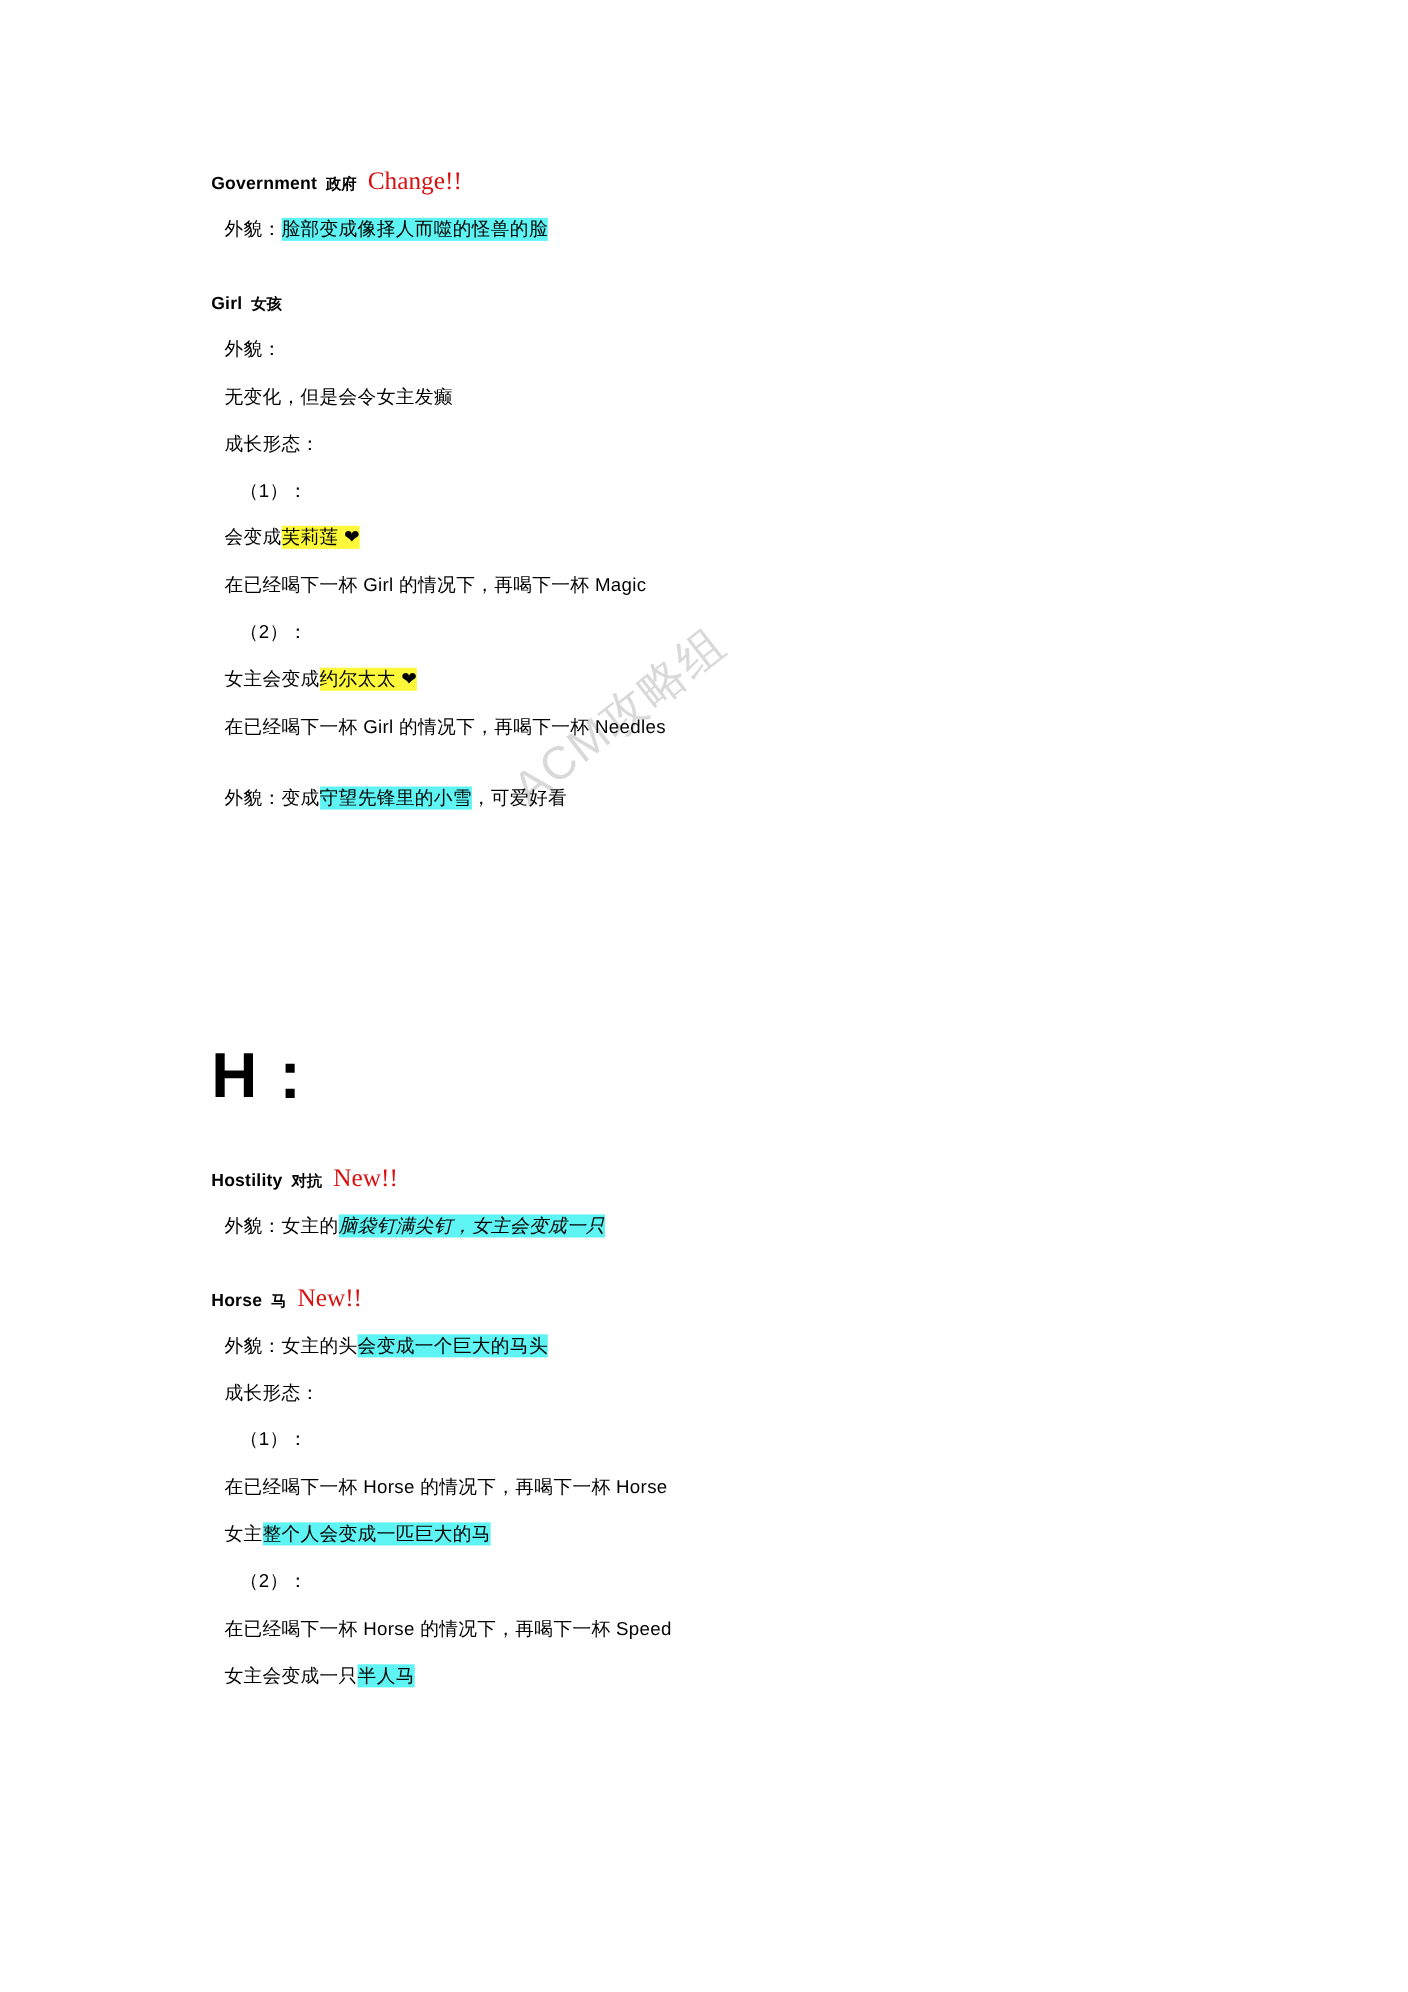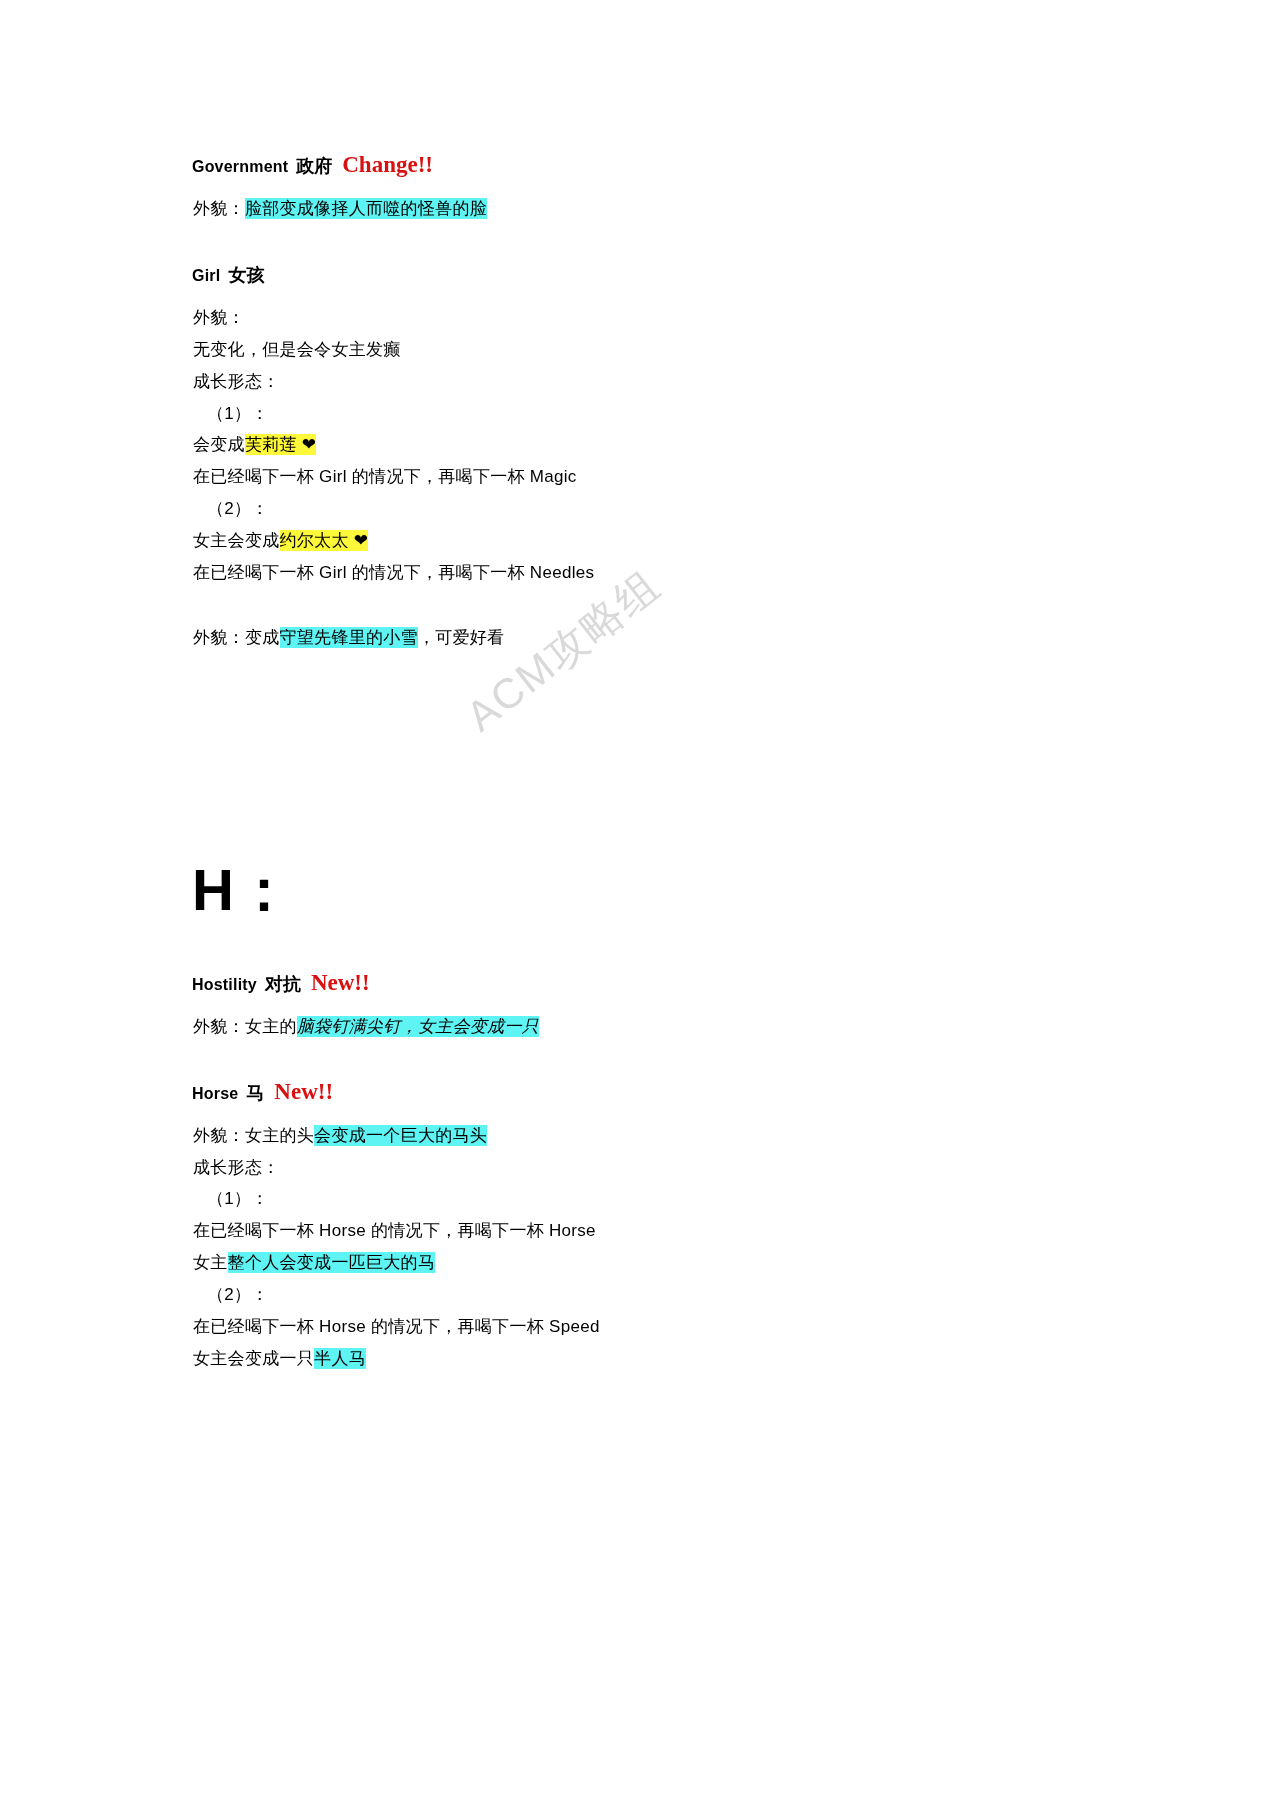"政府" .entry-head .cn { font-size: 18px -> 14px }
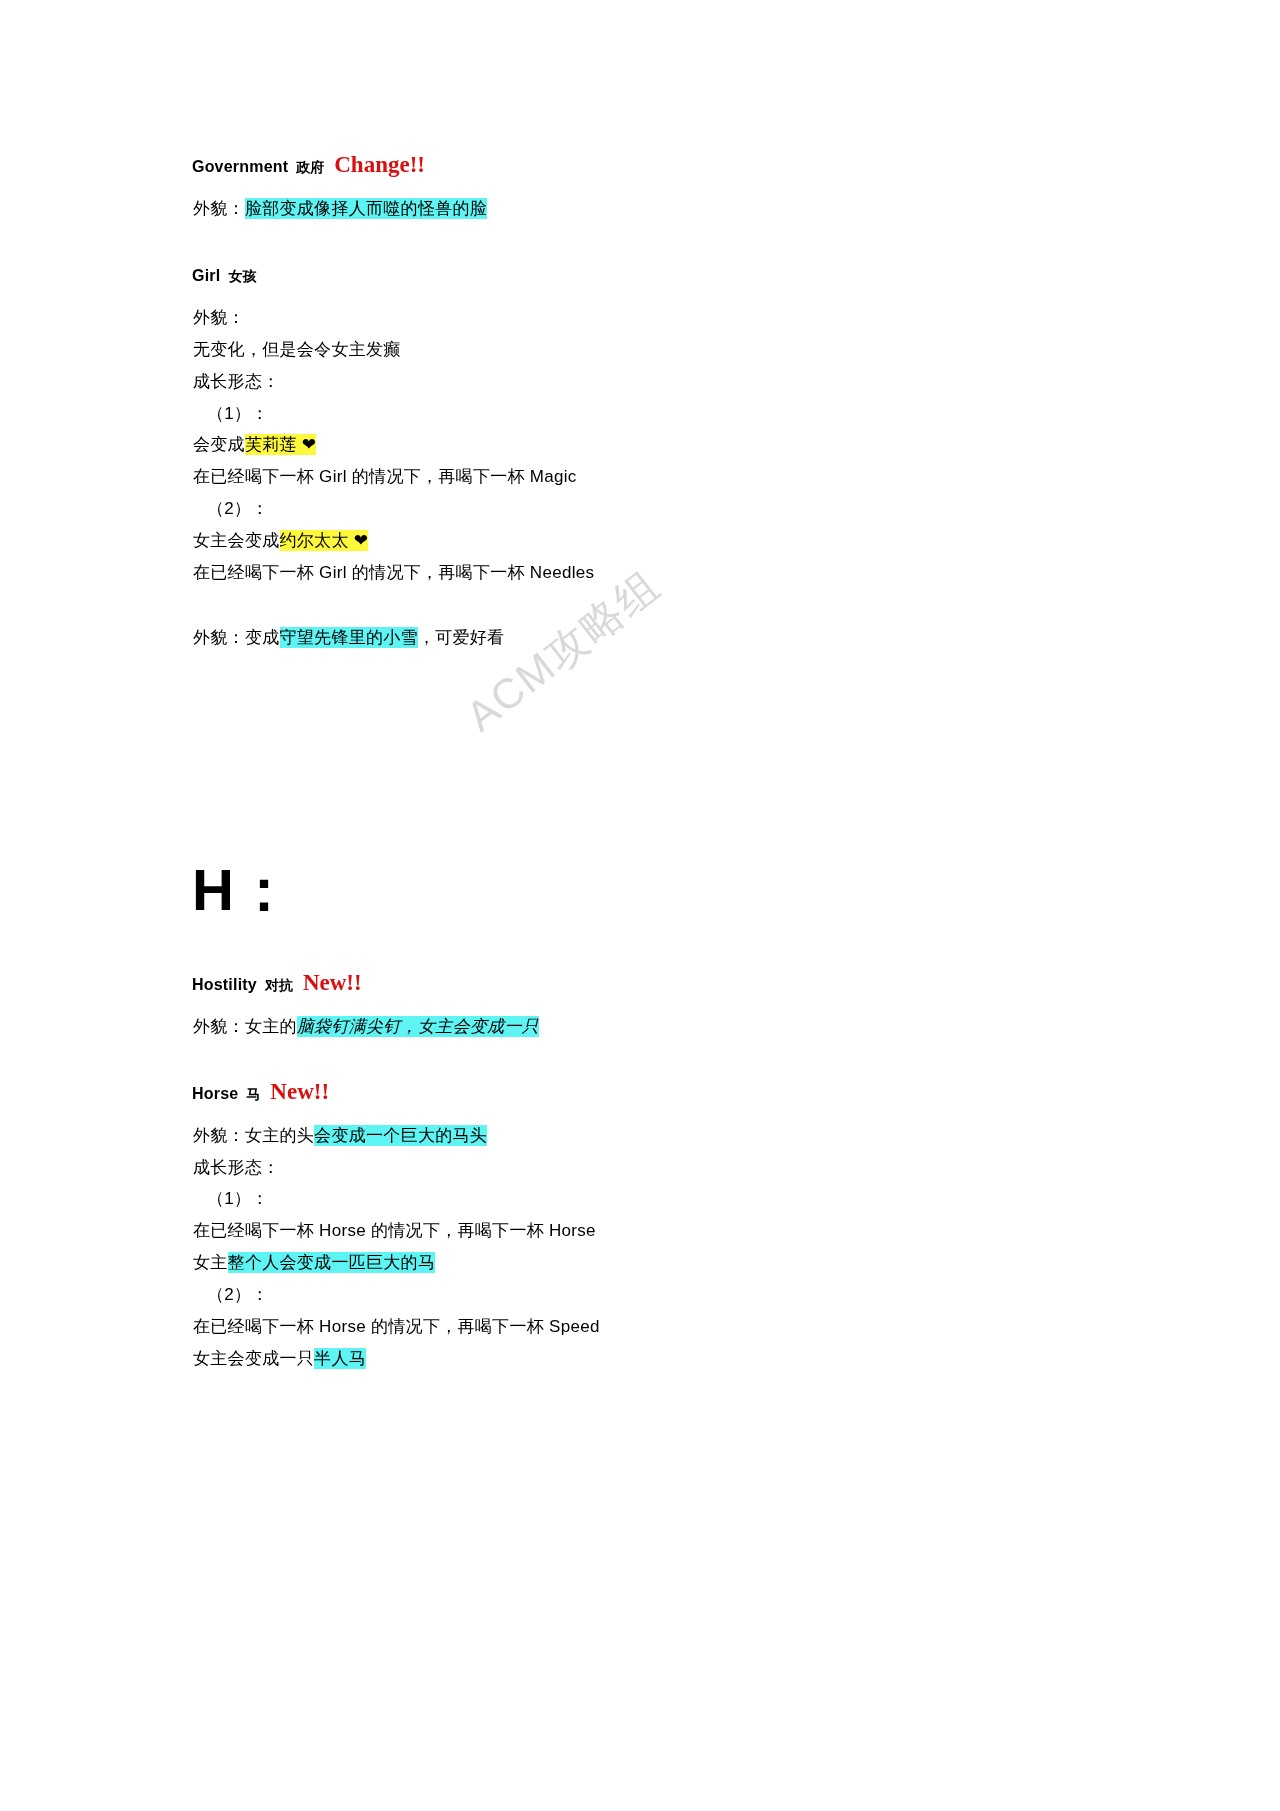"Change!!" .entry-head .tag { font-weight: bold -> normal }
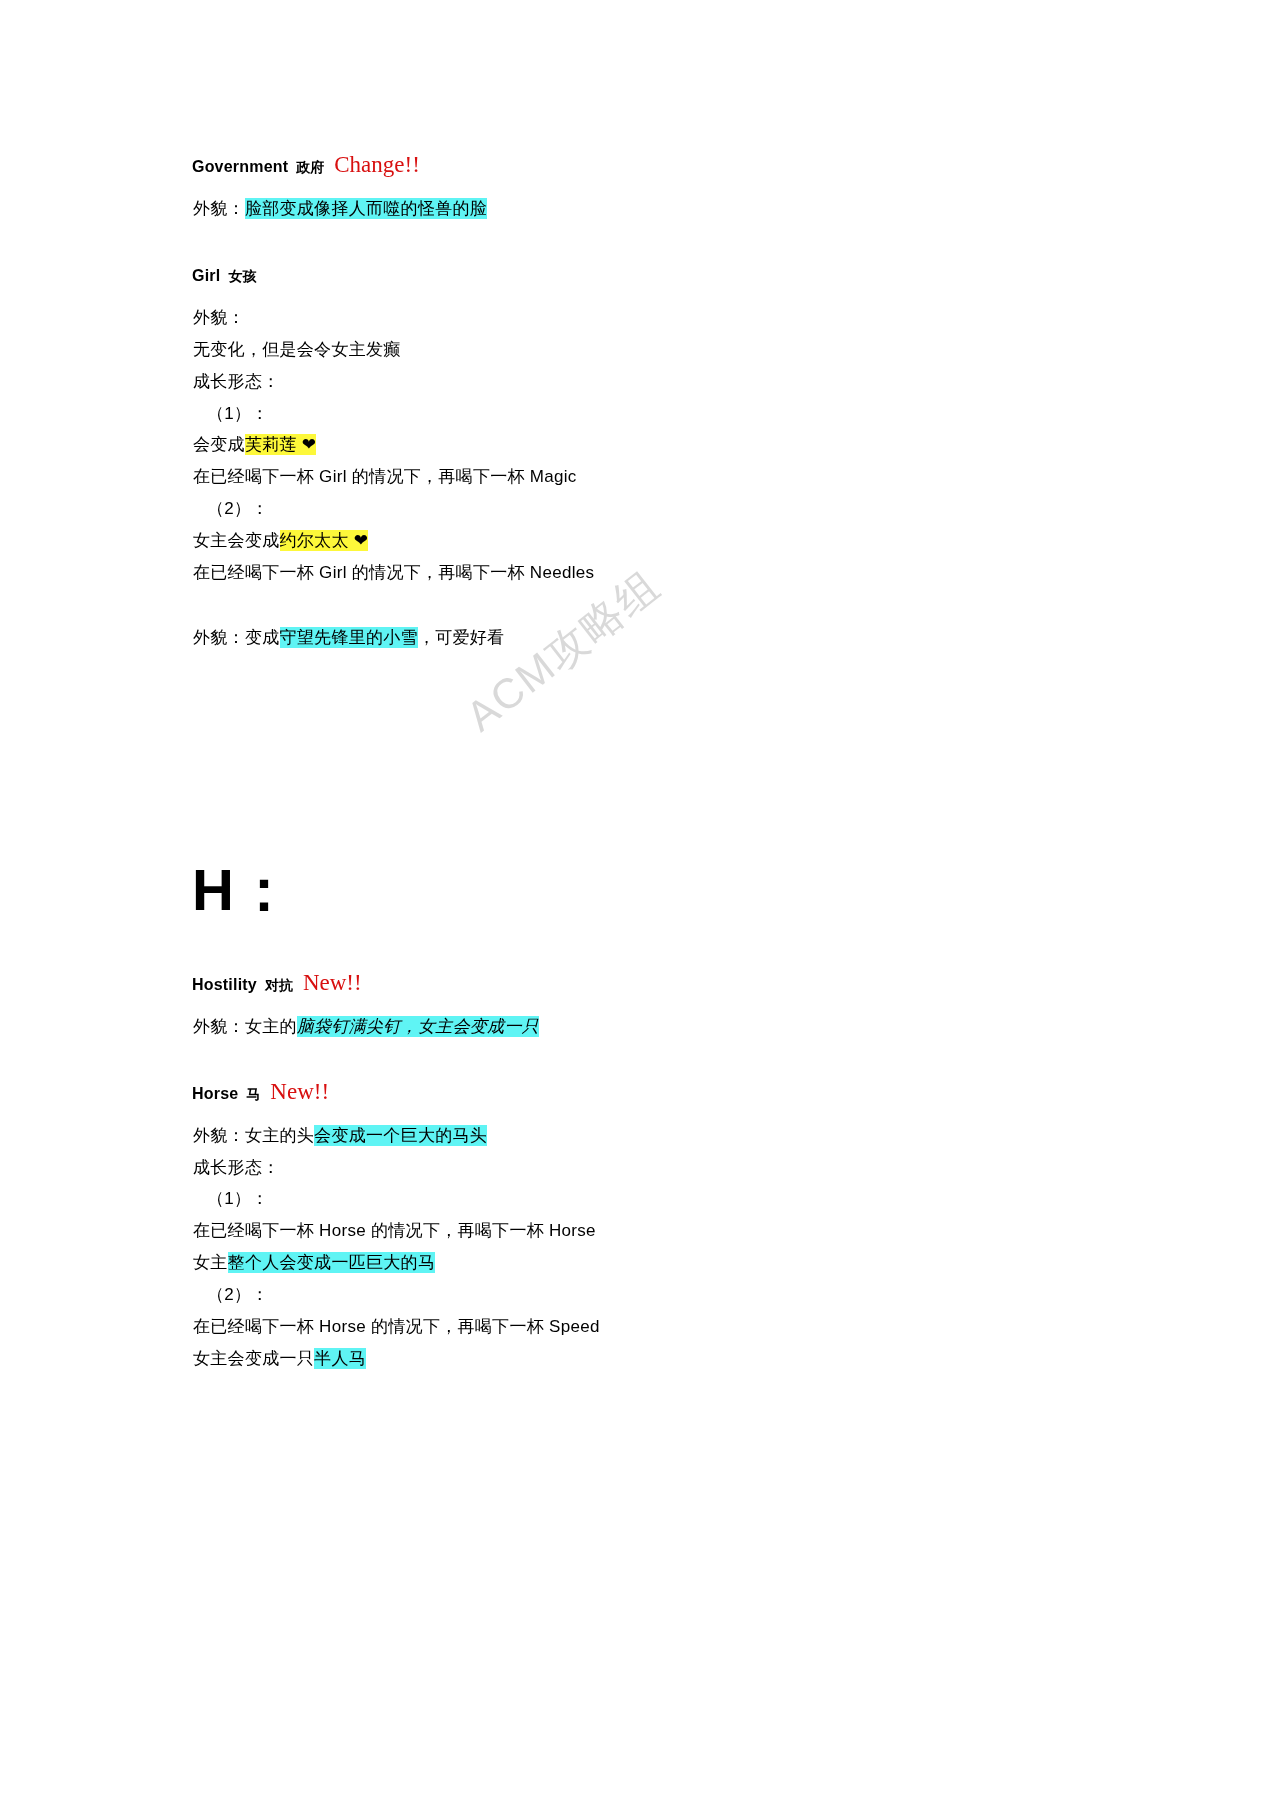"外貌：脸部变成像择人而噬的怪兽的脸" .line { margin: 1px -> 12px }
